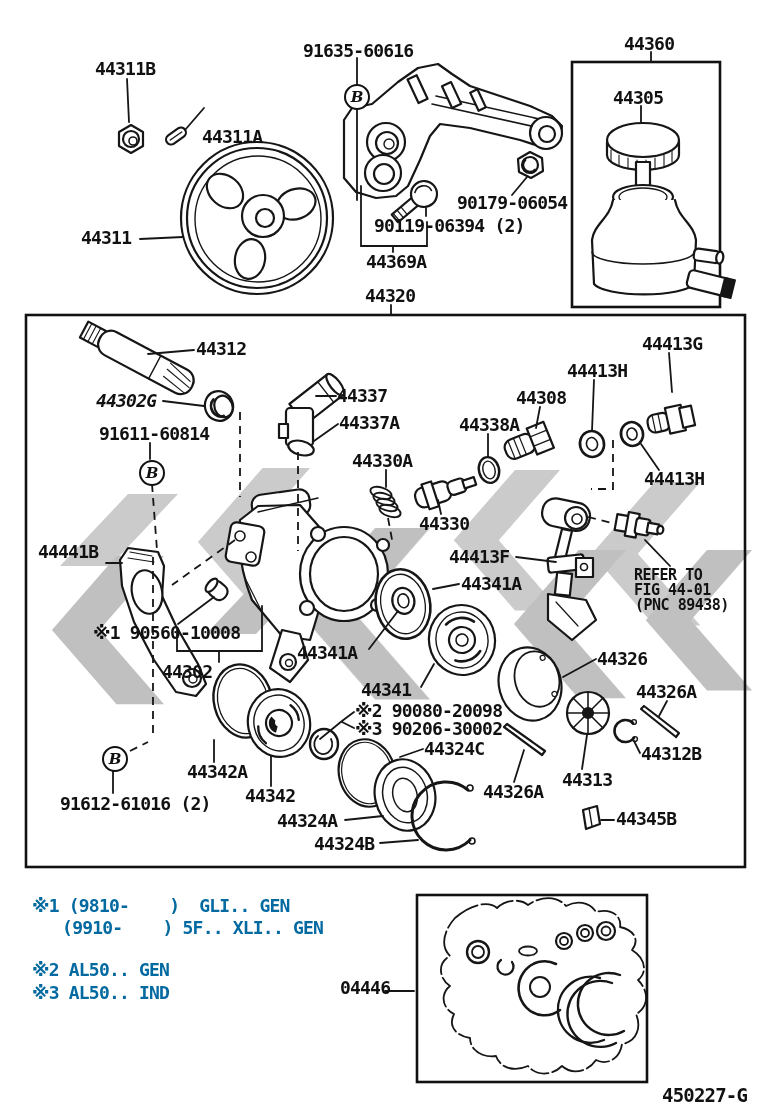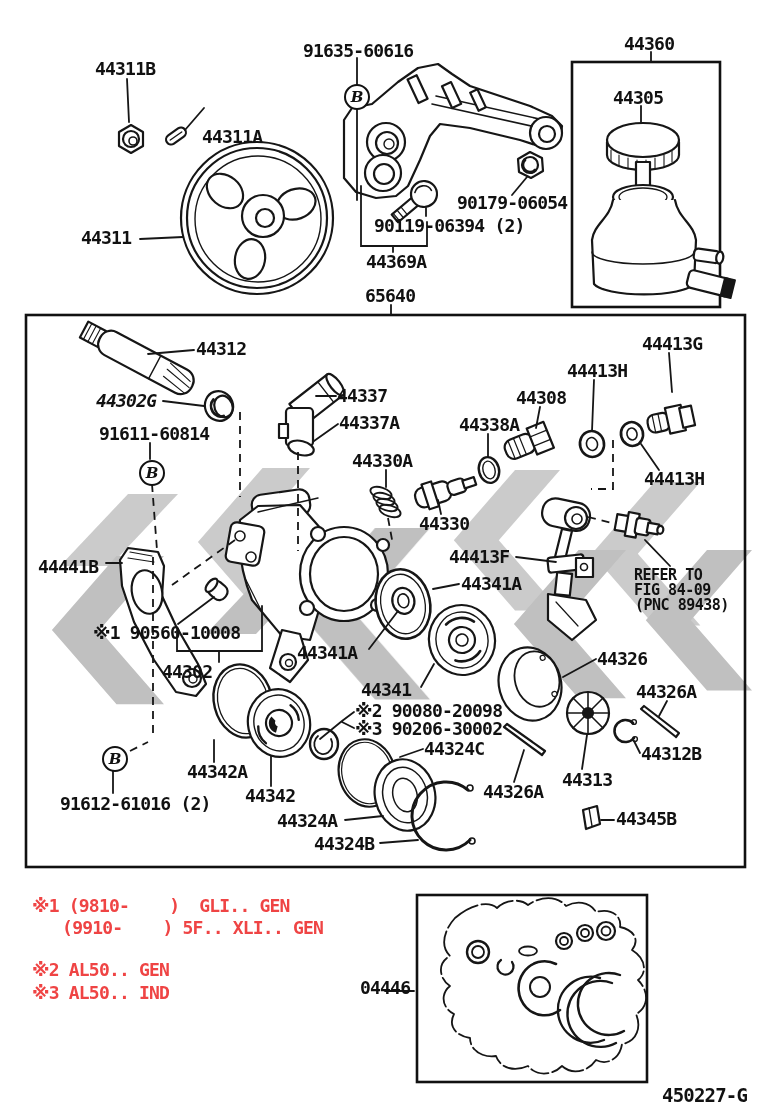"65640" span.co { text: 65640 -> 44320 }
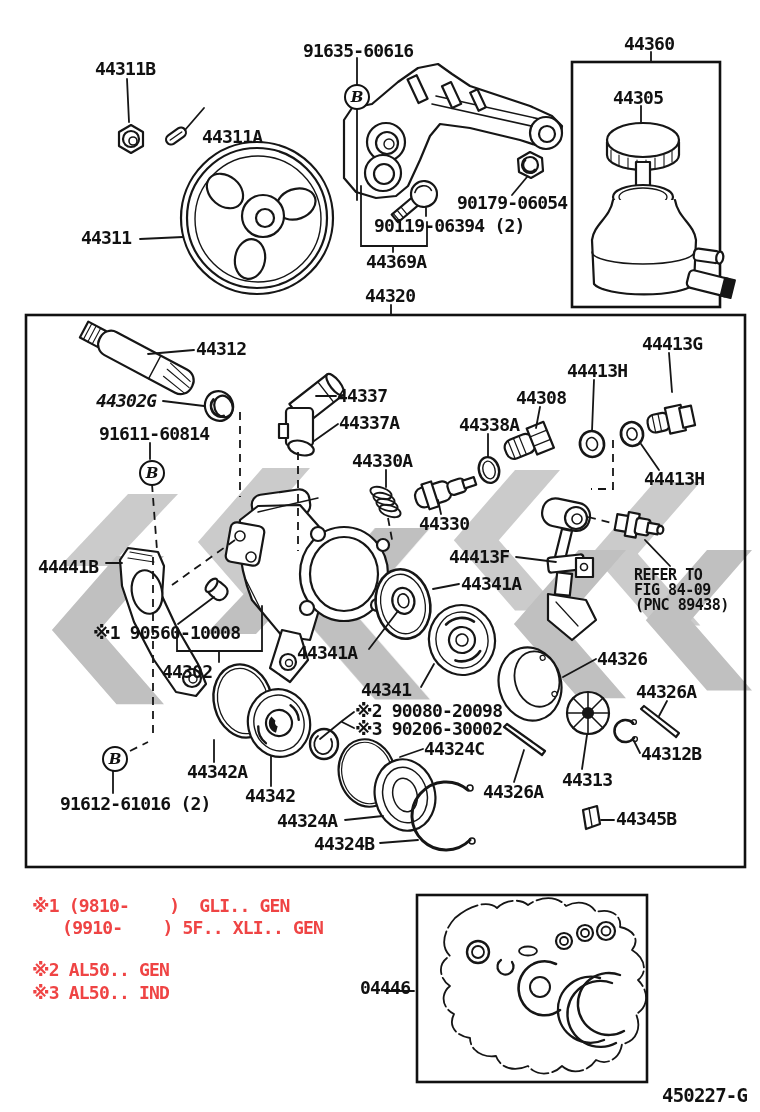"44441B" span.co { top: 558px -> 543px }
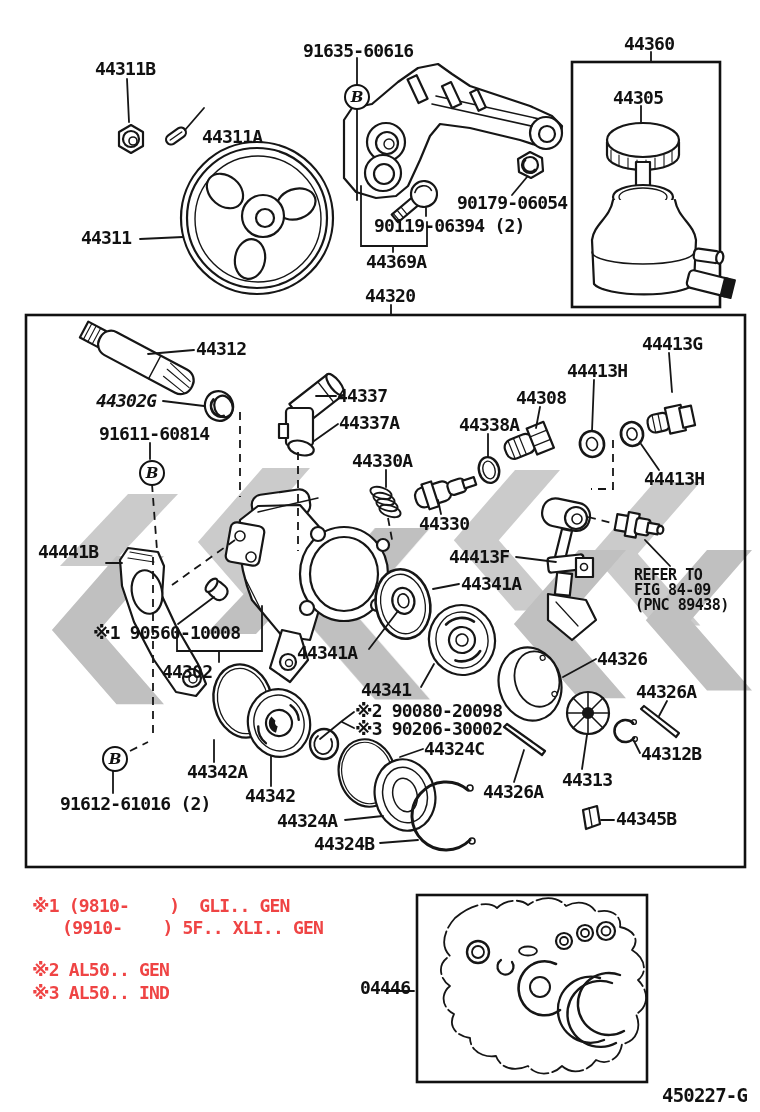"FIG 84-09" span.co { text: 84-09 -> 44-01 }
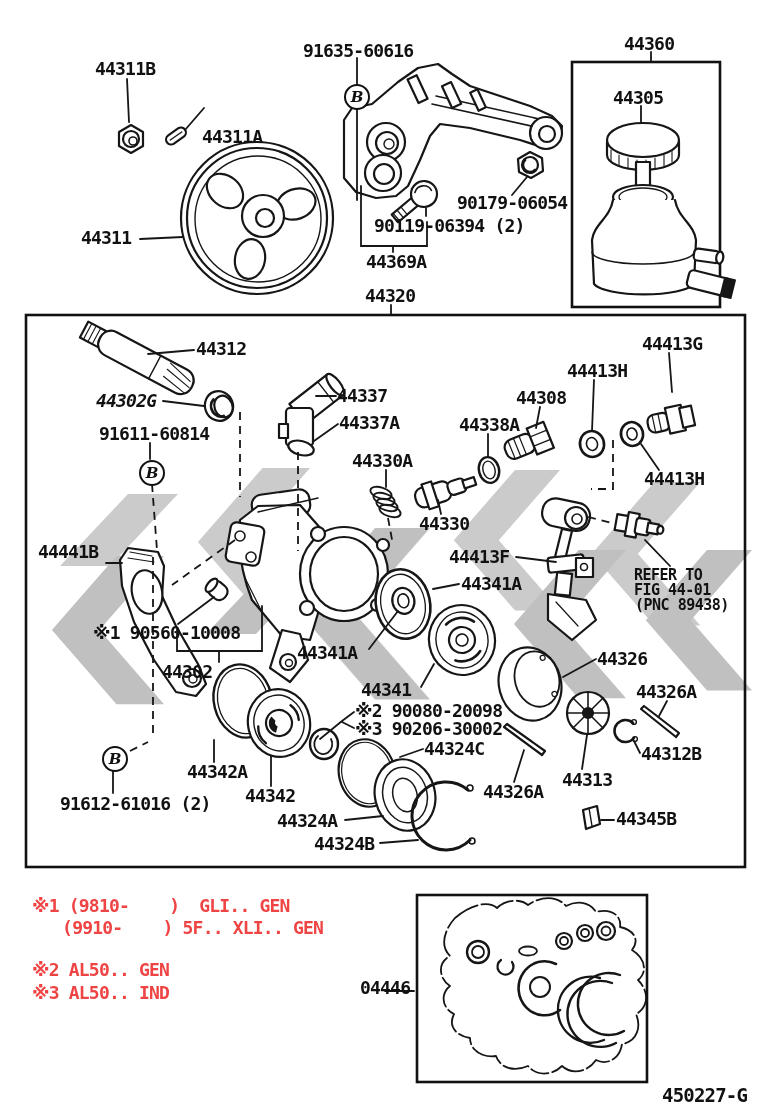"※1 (9810- ) GLI.. GEN" .note { color: #ef4444 -> #0369a1 }
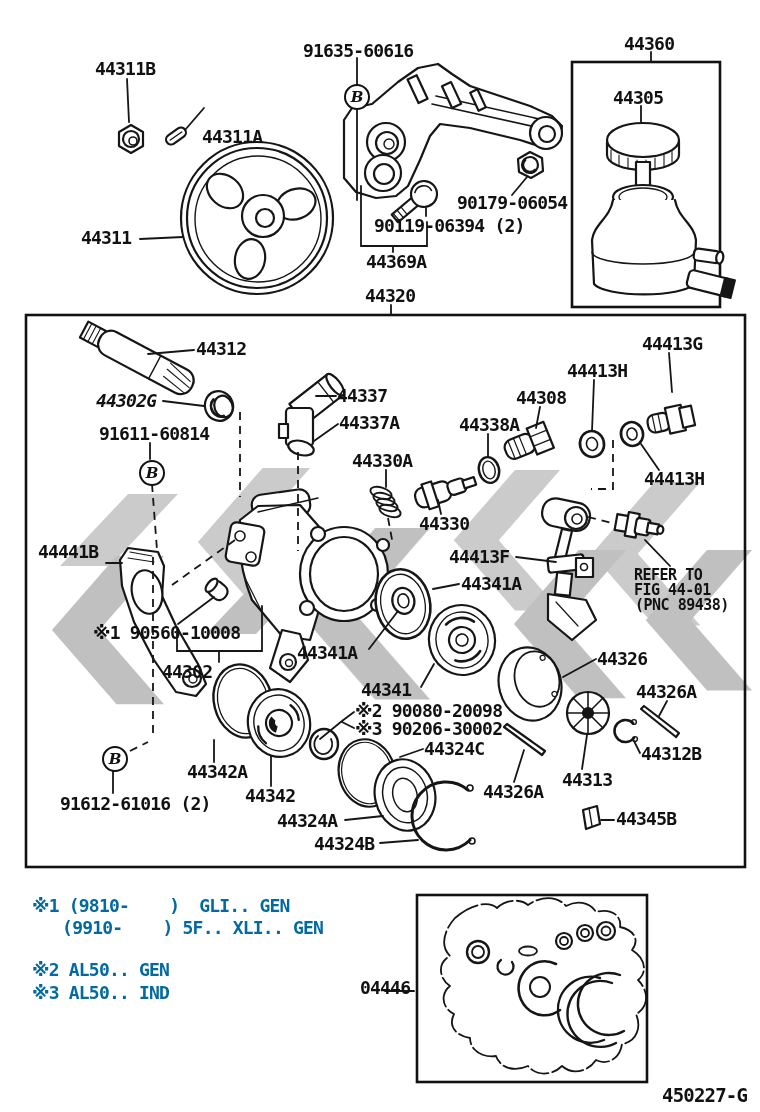"04446" span.co { left: 360px -> 340px }
